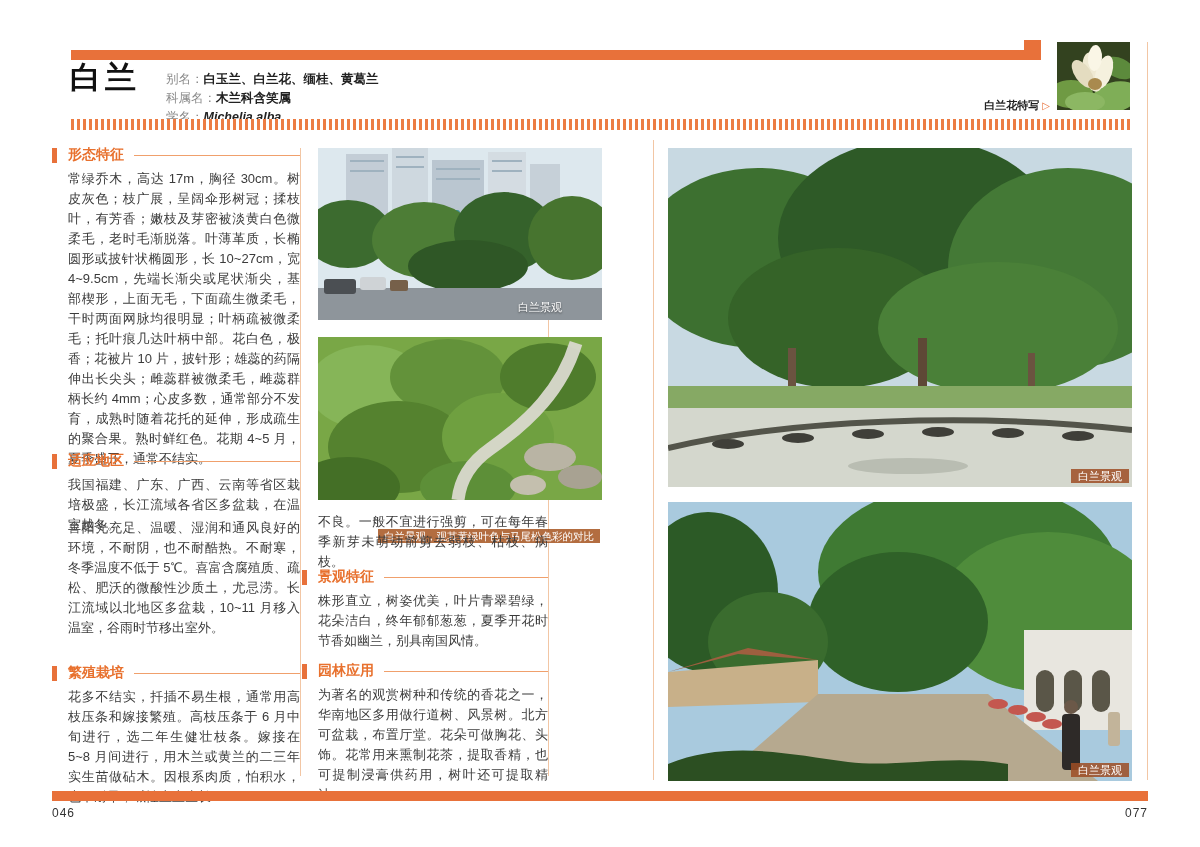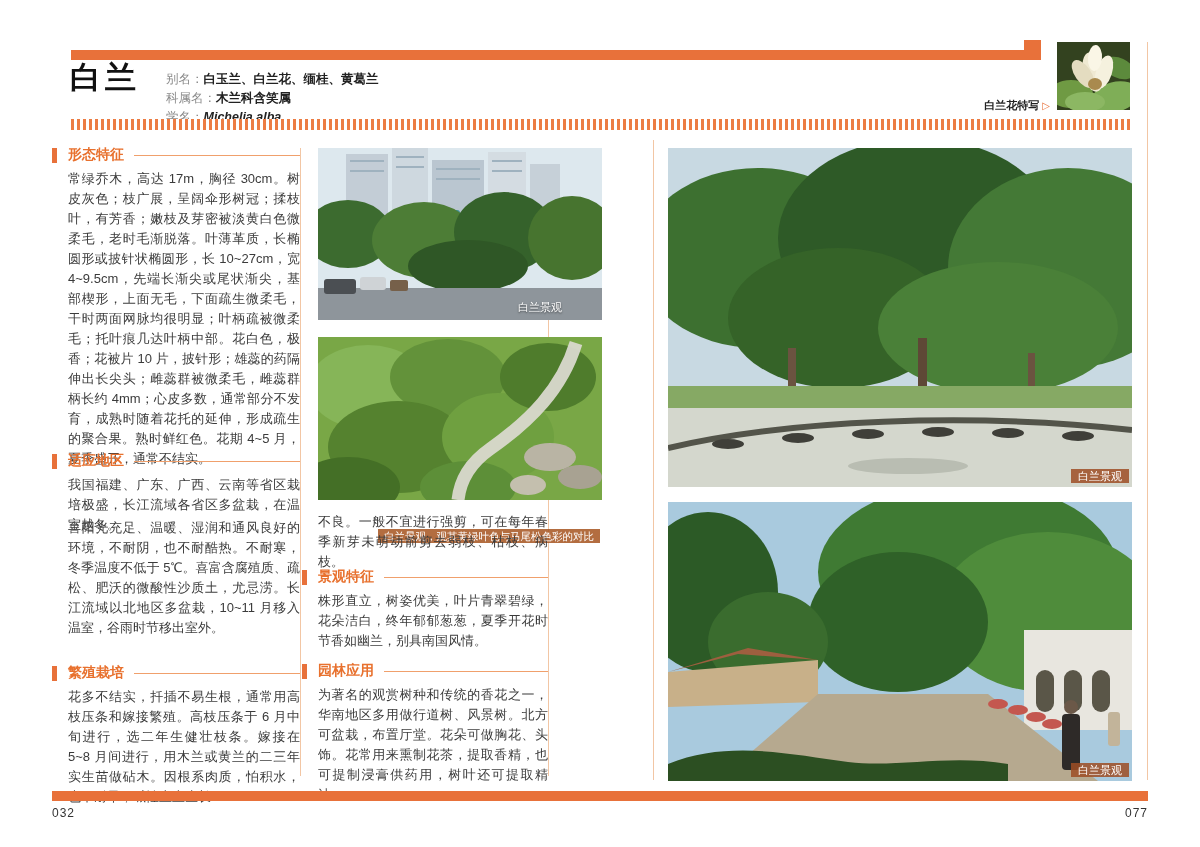"032" div.pageno { text: 032 -> 046 }
